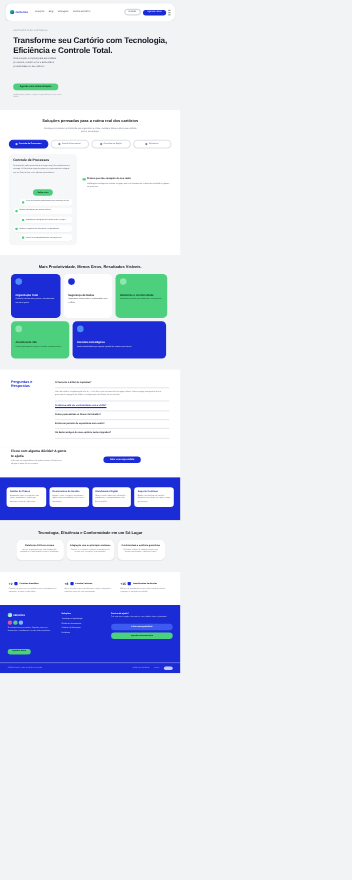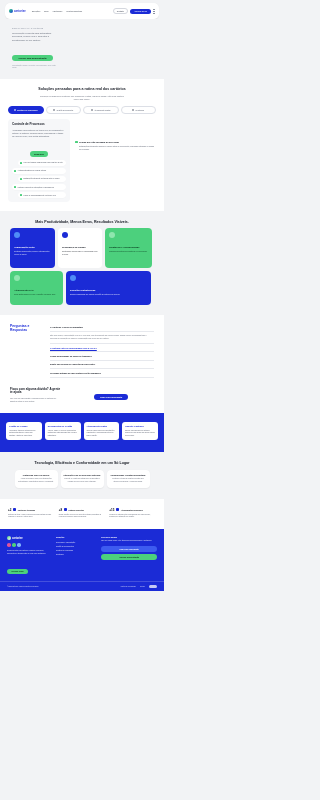"Transforme seu Cartório com Tecnologia," h1 { html: none -> <h1>Transforme seu Cartório com Tecnologia, Eficiência e Controle Total.</h1> }
